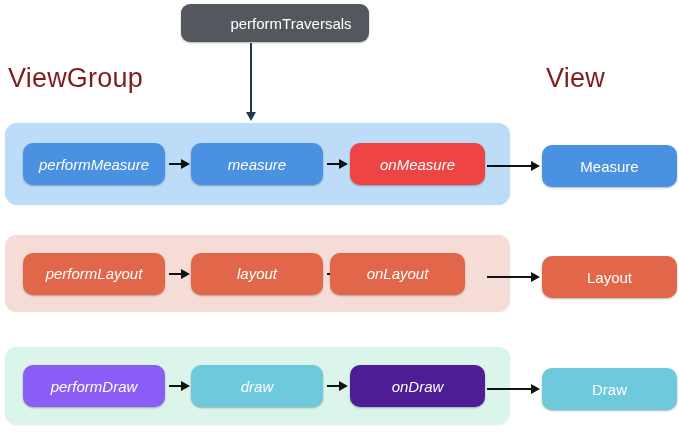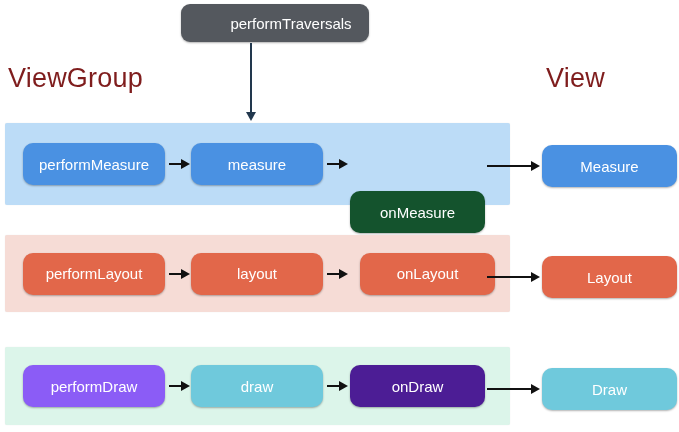"performMeasure" .row { border-radius: 2px -> 12px; font-style: none -> italic }
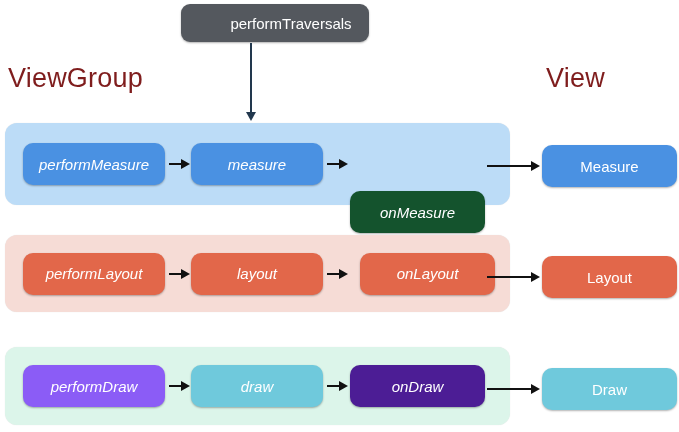"onMeasure" div.node { background-color: #14532d -> #ef4444; margin-top: 48px -> none }
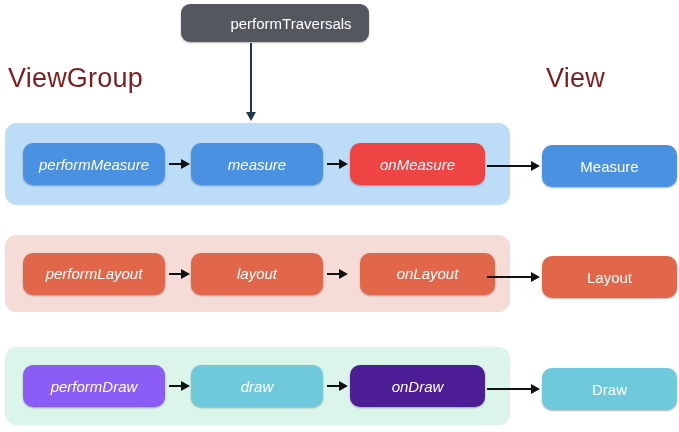"onLayout" div.node { left: 355px -> 325px }
